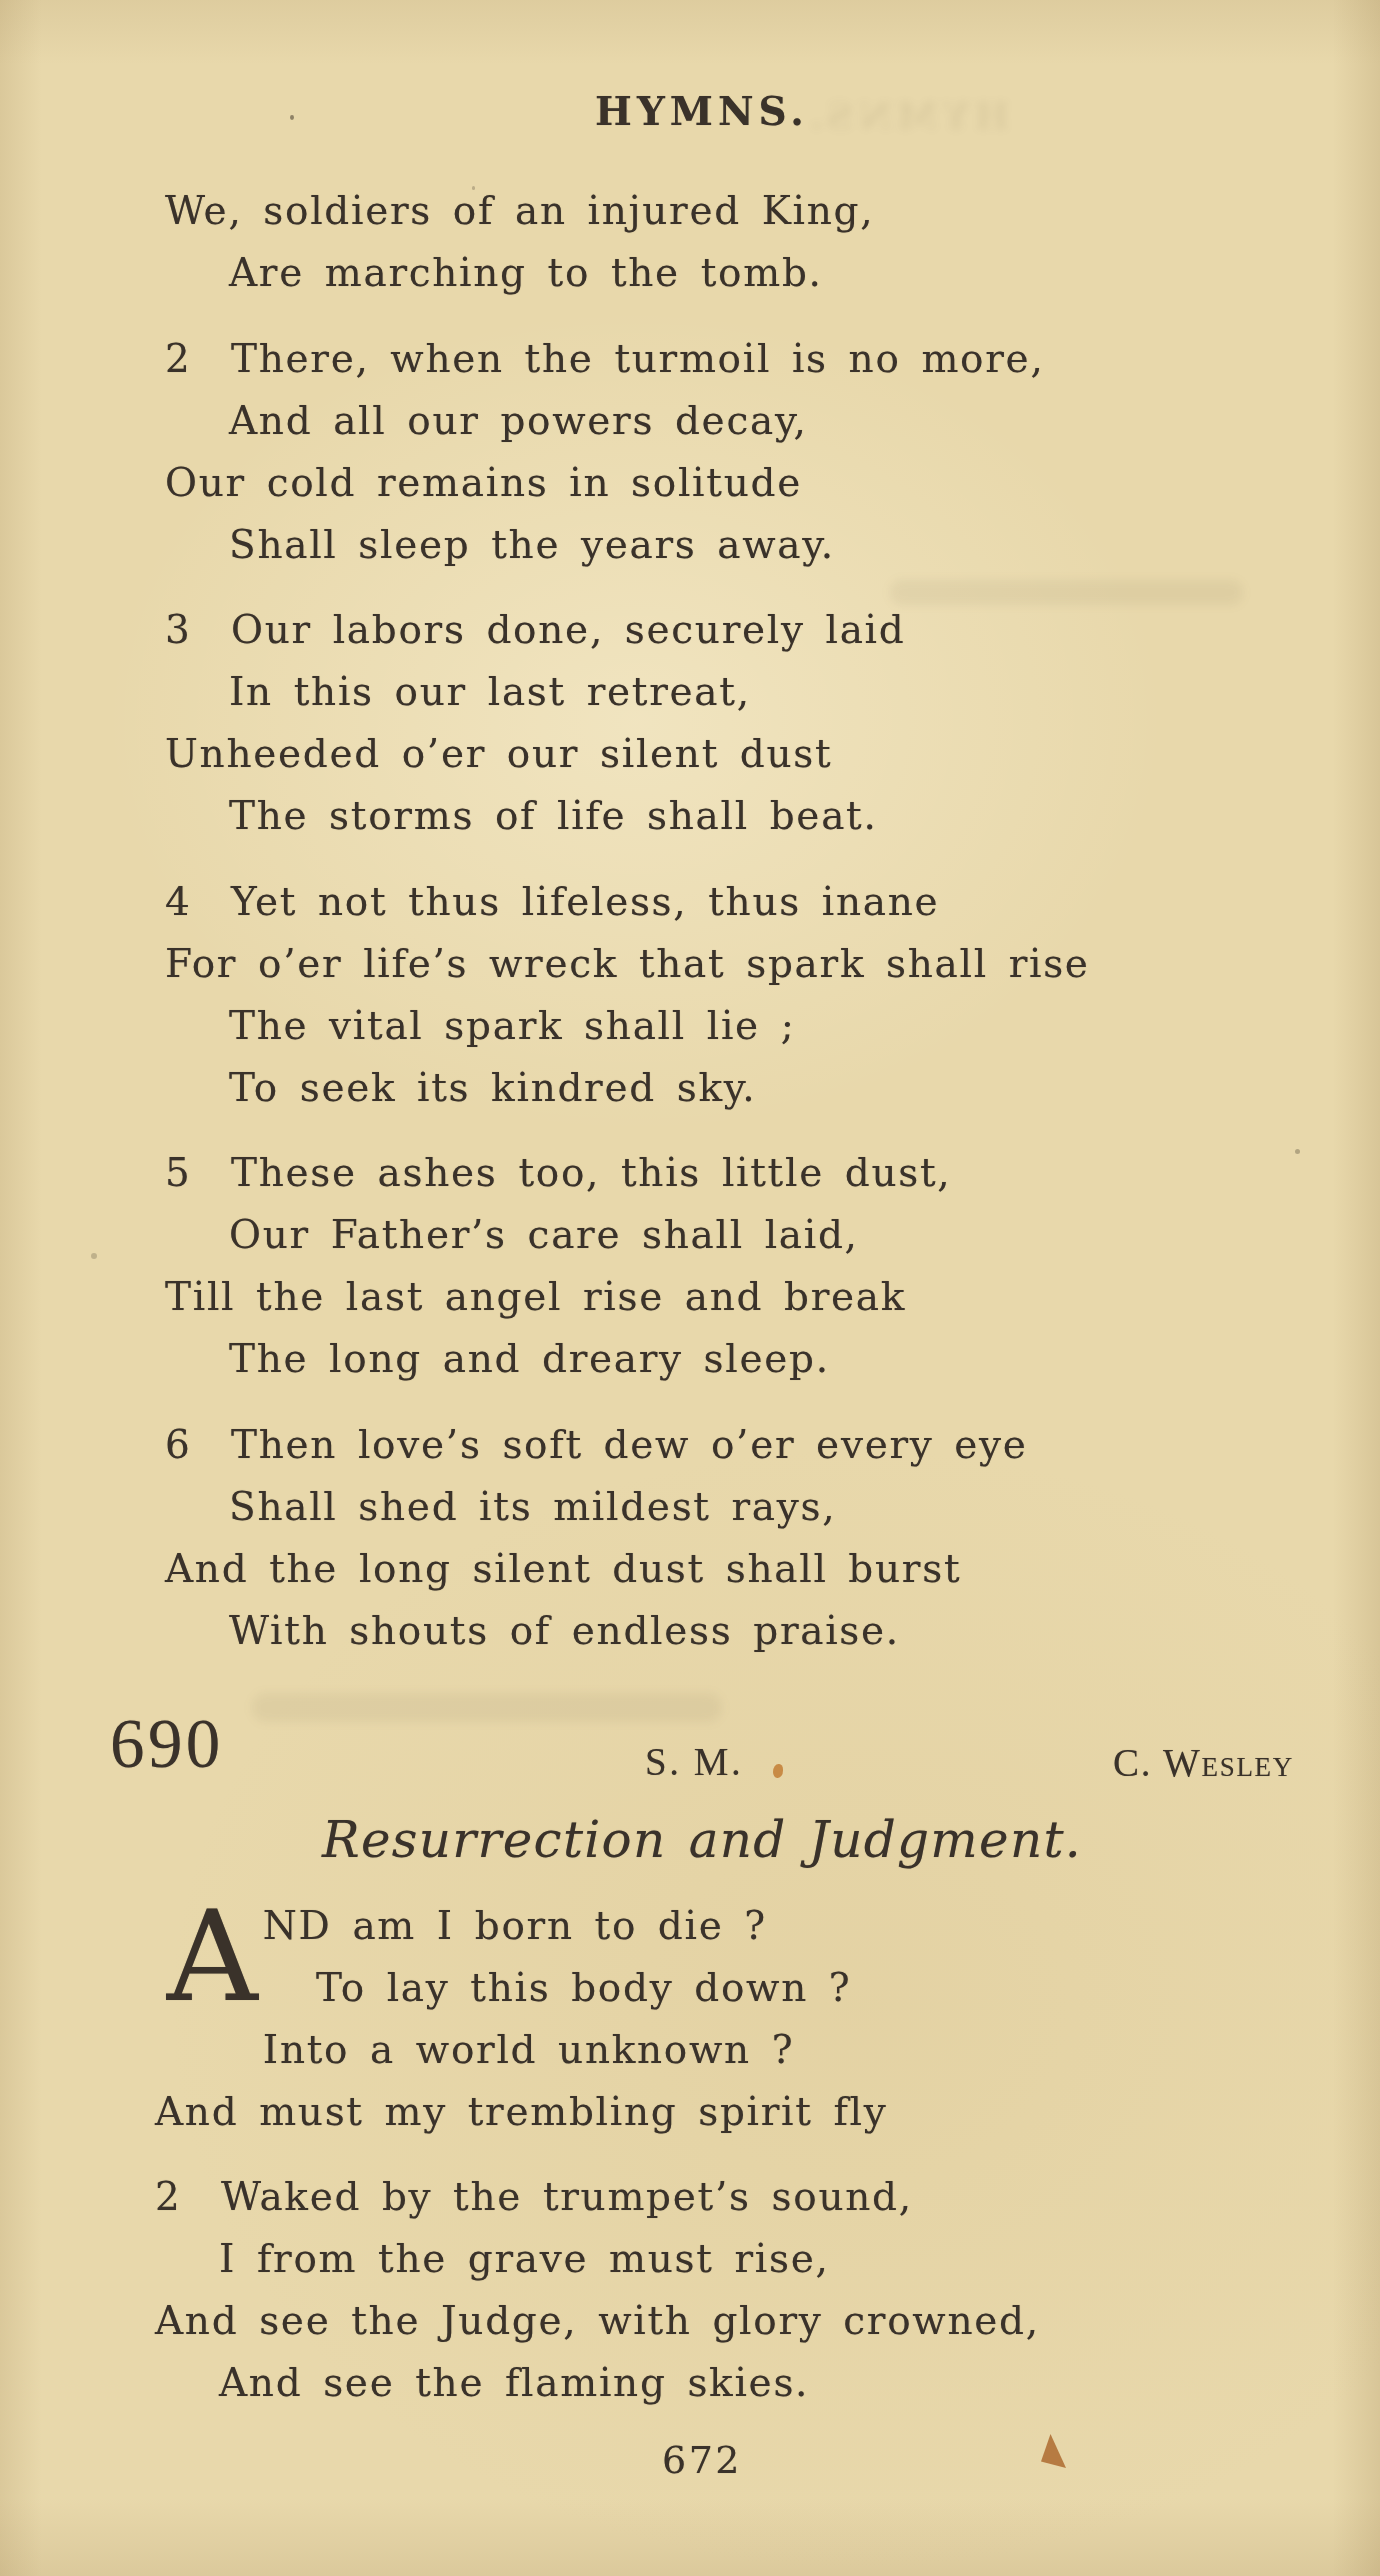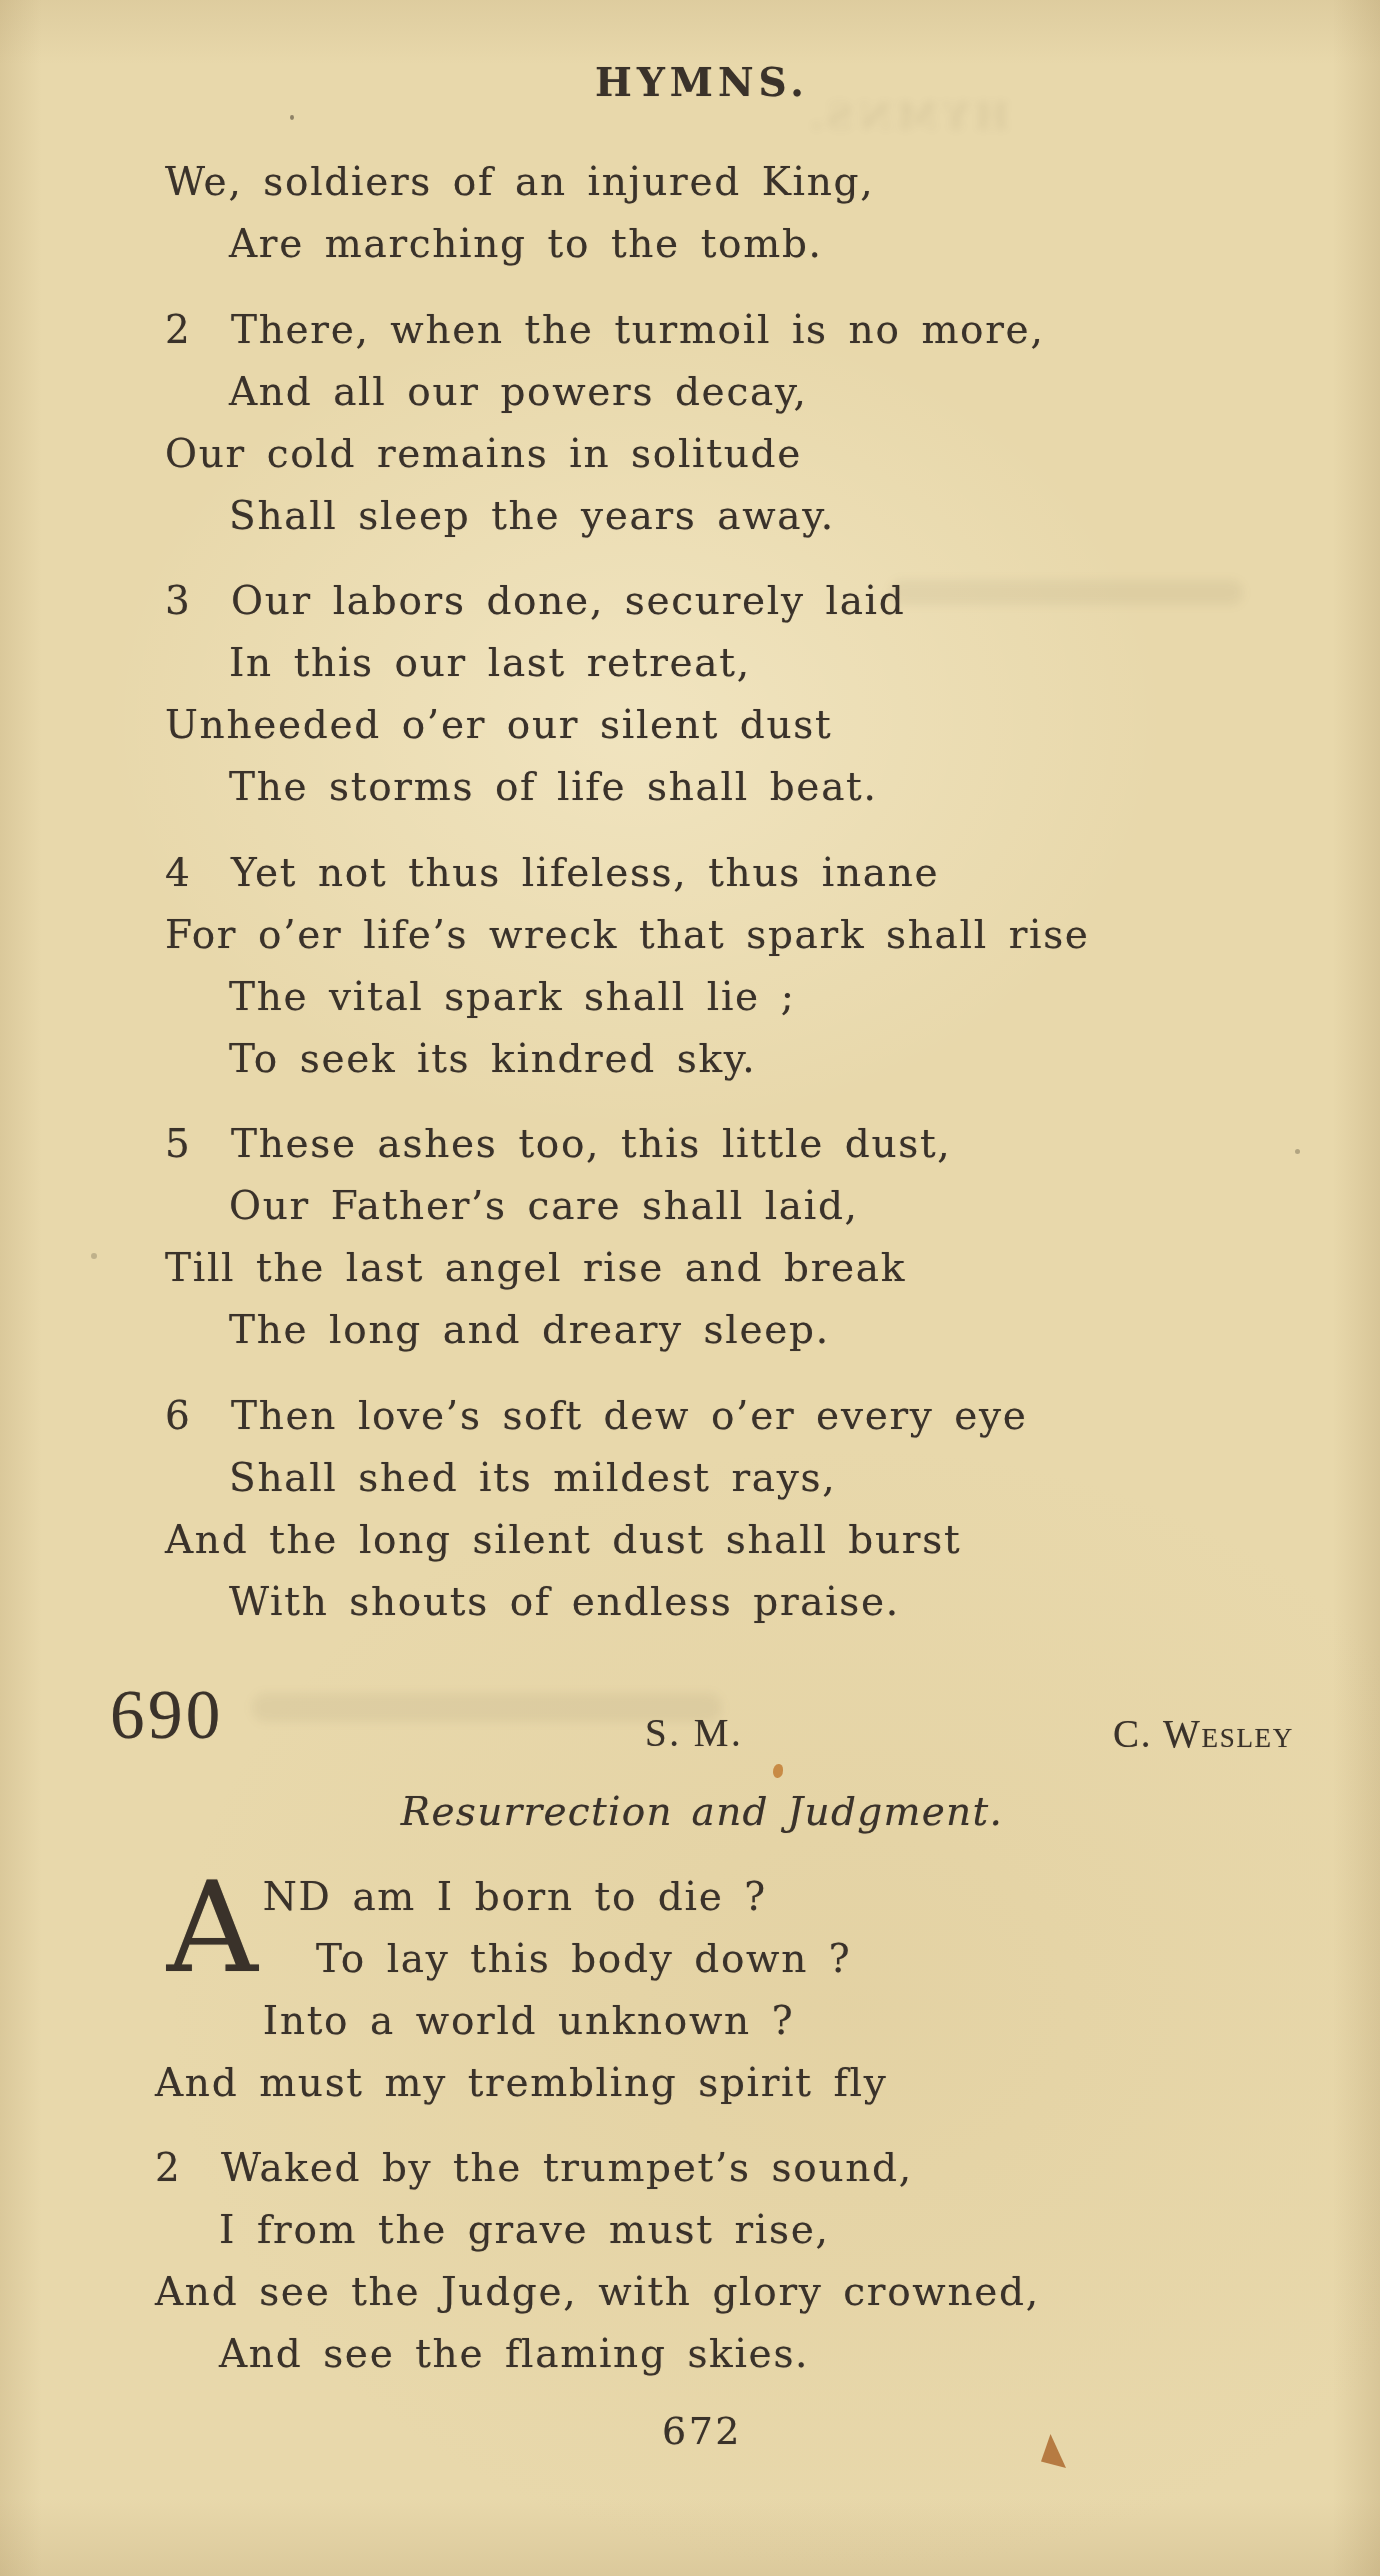"HYMNS." .running-head { padding-top: 59px -> 88px }
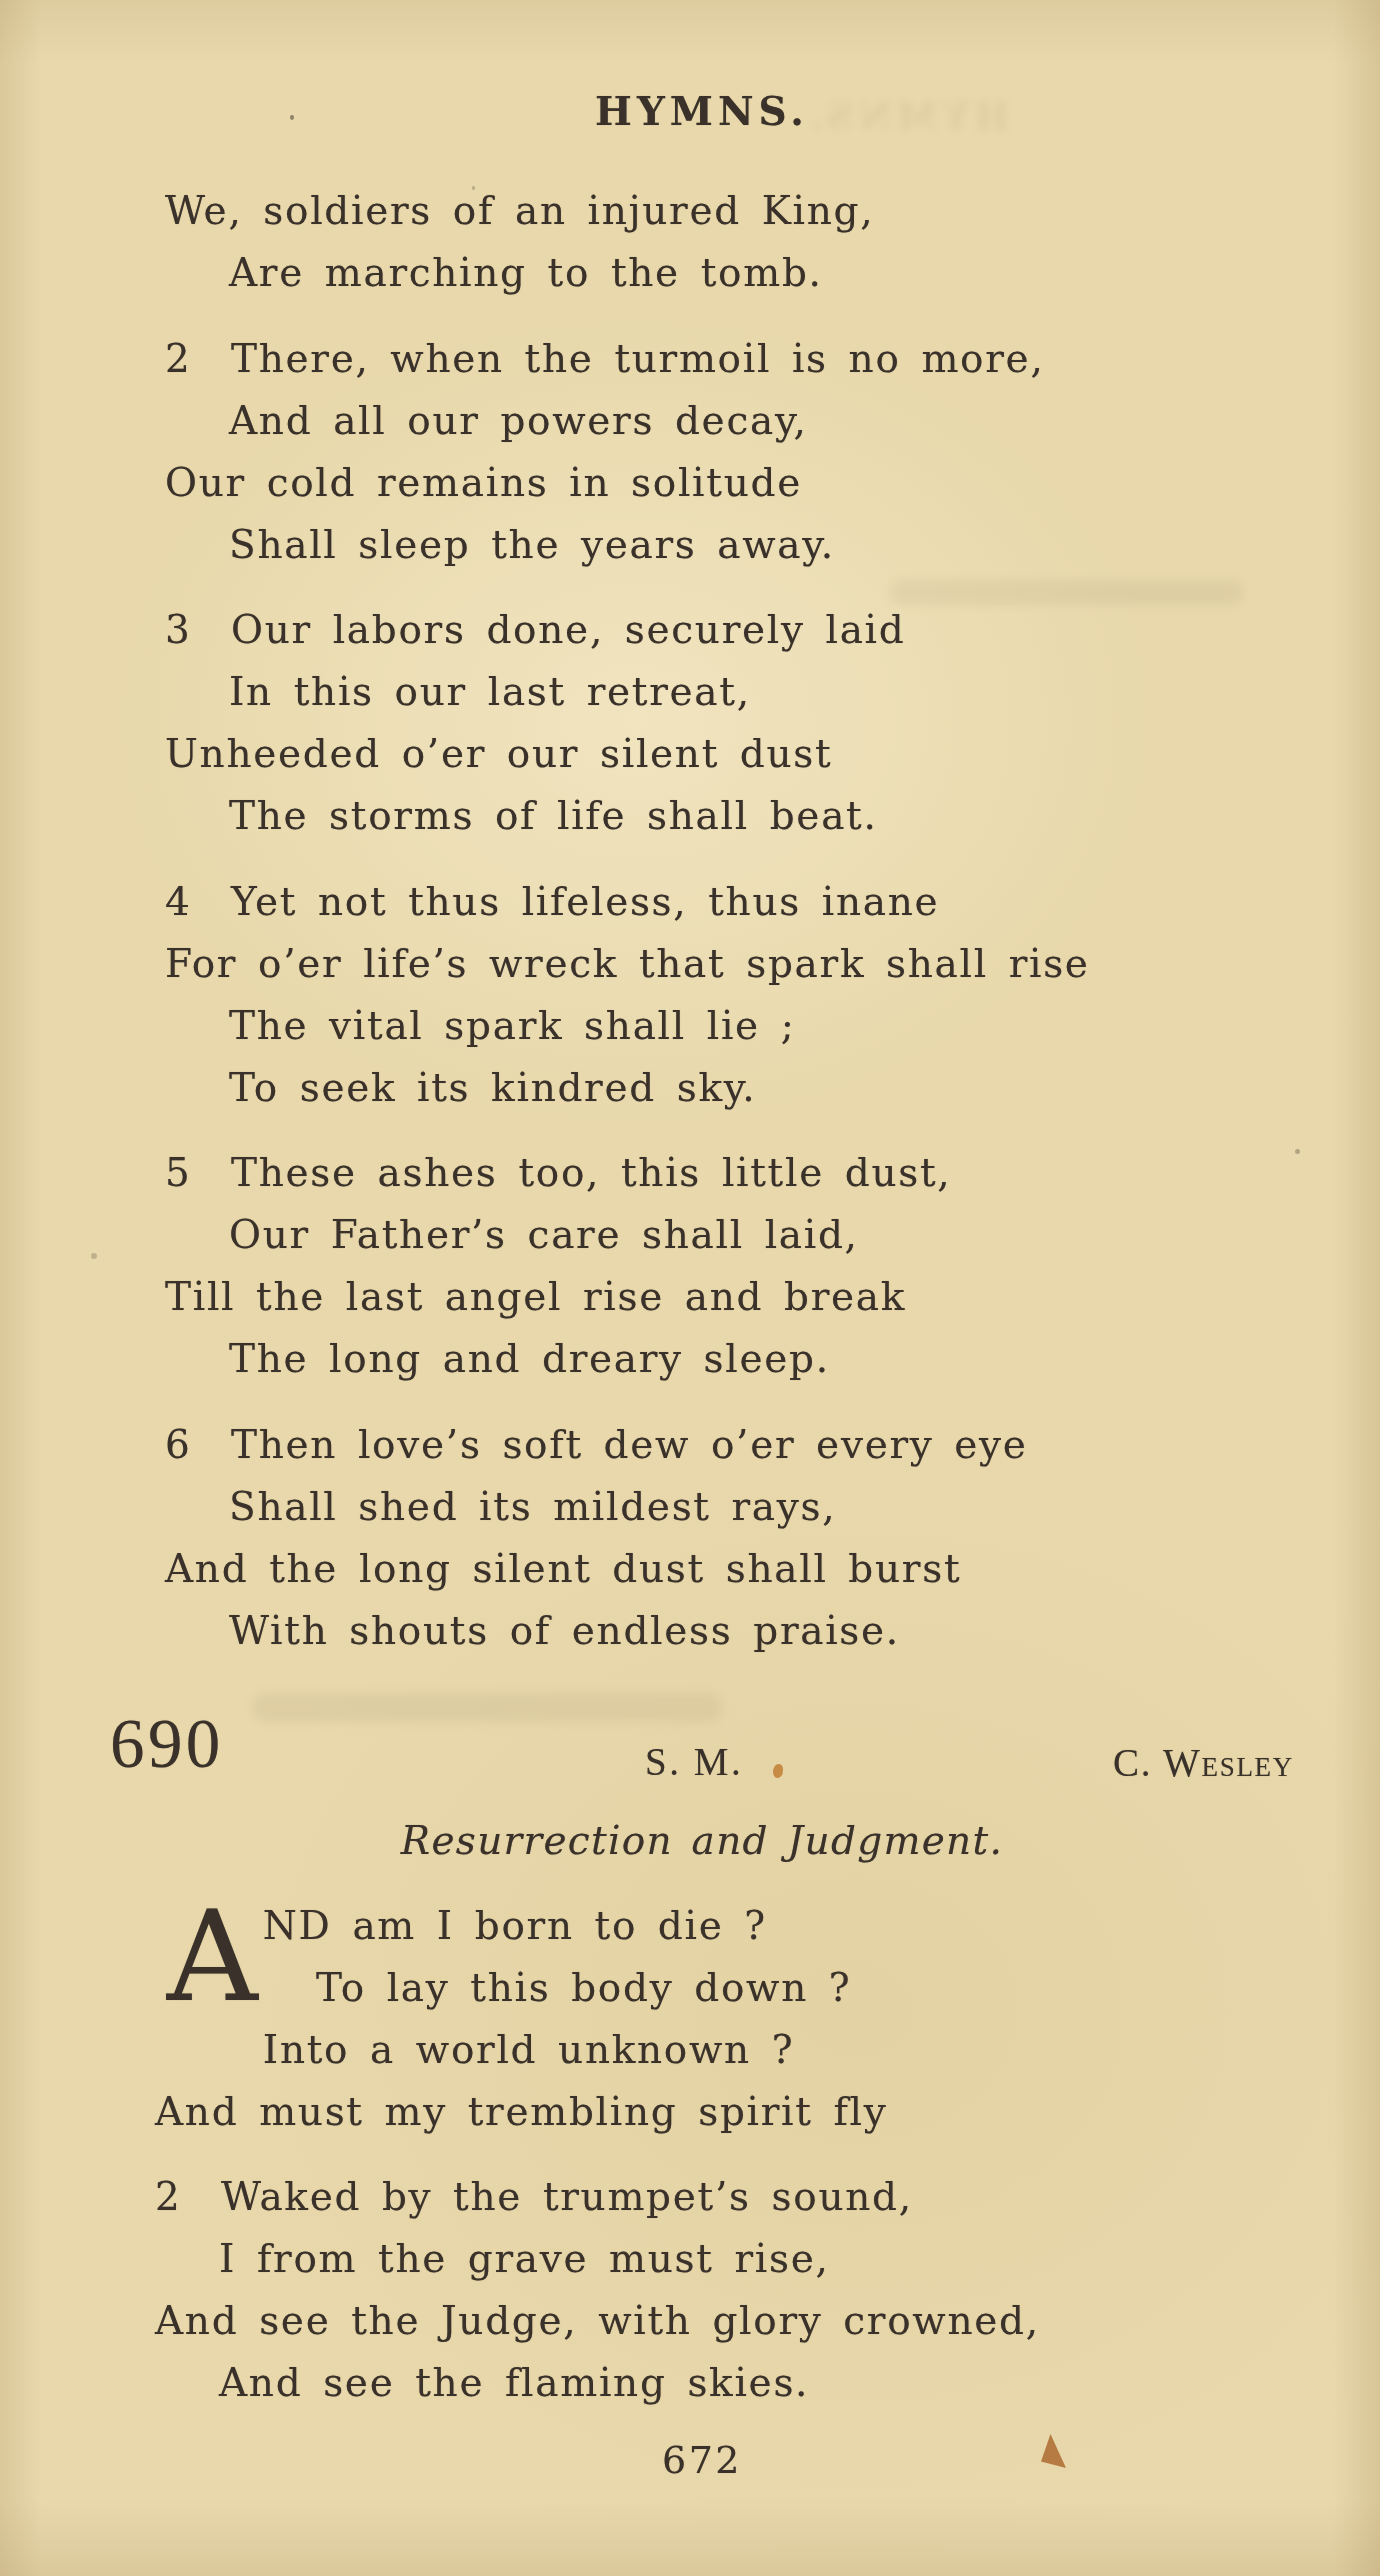"Resurrection and Judgment." .hymn-title { font-size: 39px -> 50px }
